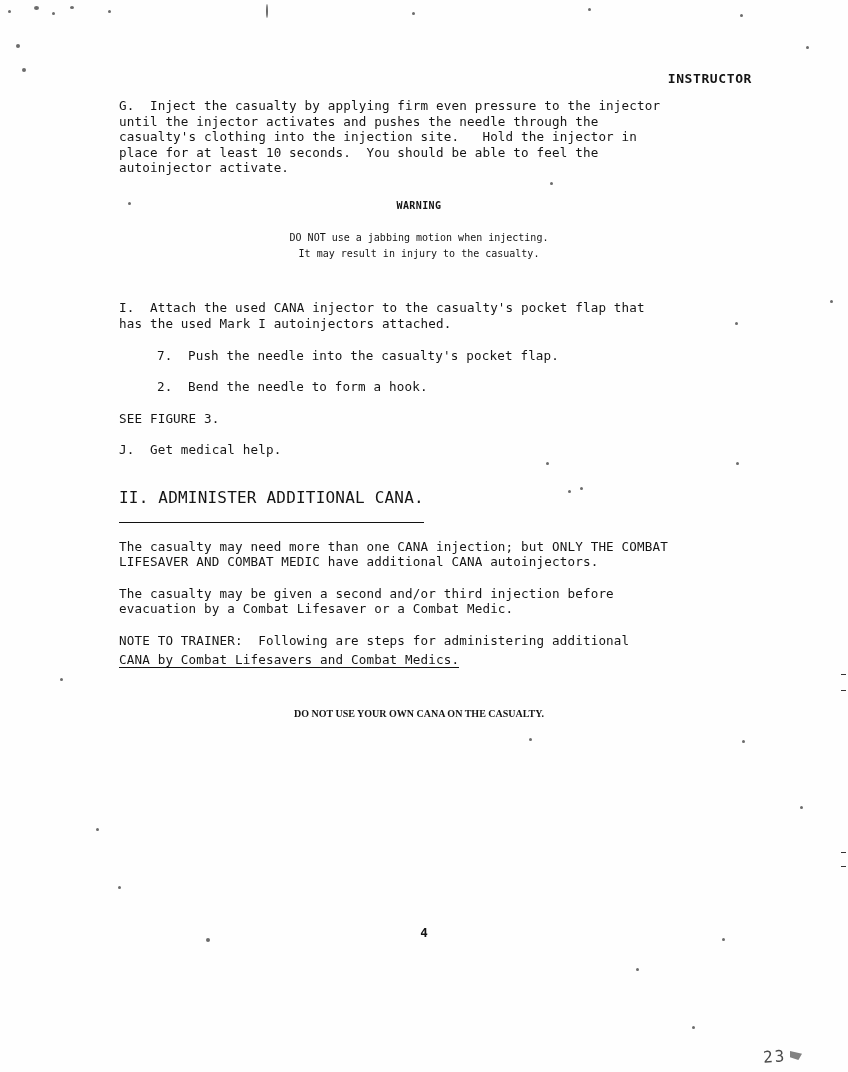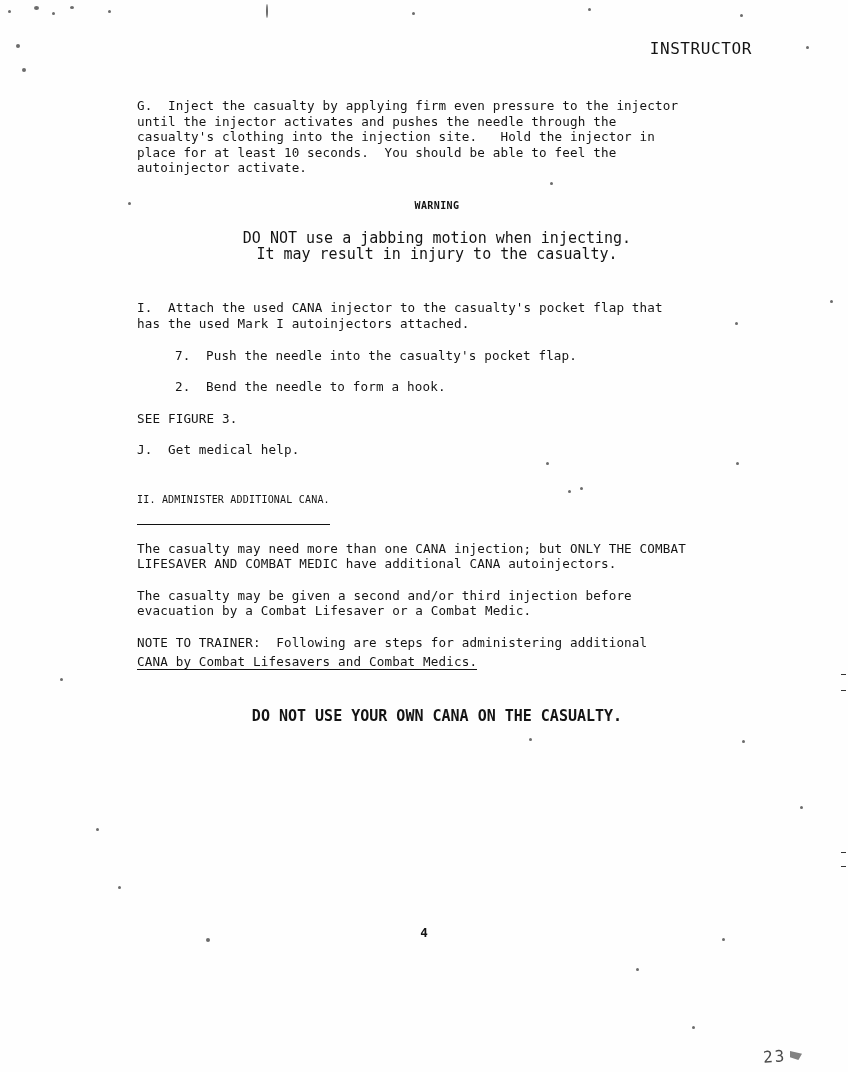"INSTRUCTOR" .header-right { font-size: 16px -> 13px; font-weight: normal -> bold; top: 39px -> 71px }
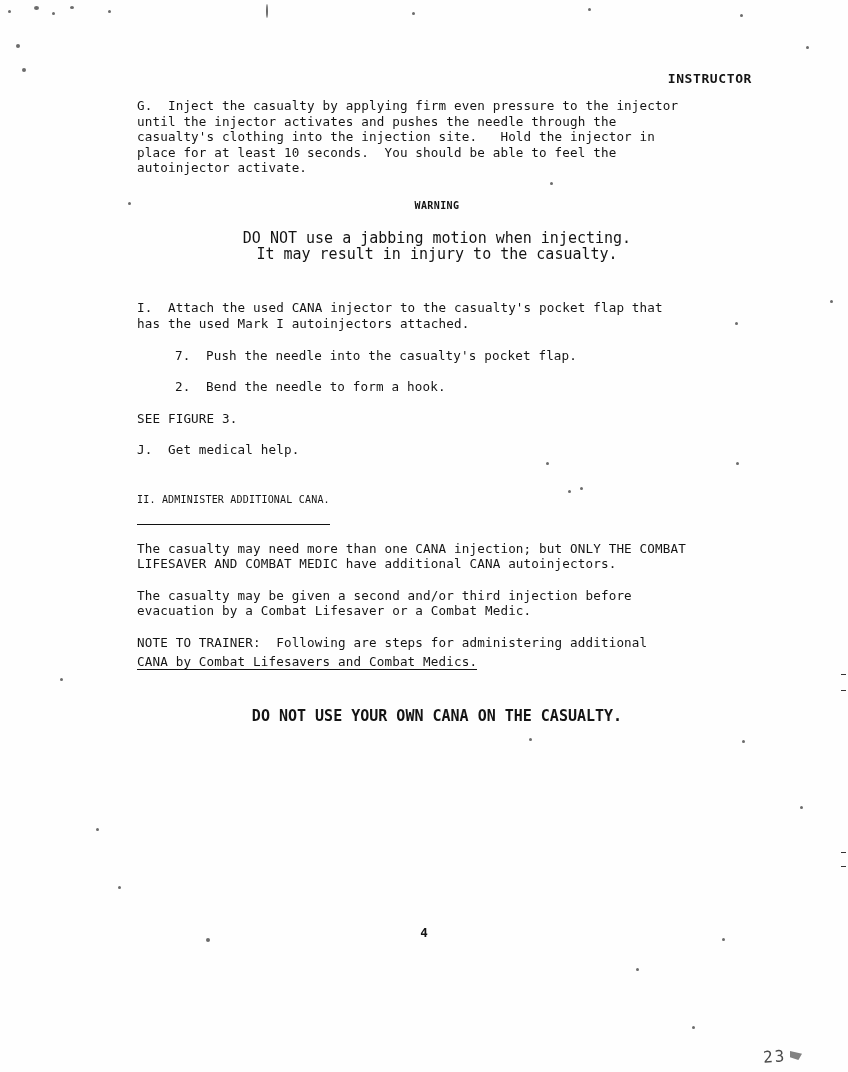"G. Inject the casualty by" .body-col { left: 137px -> 119px }
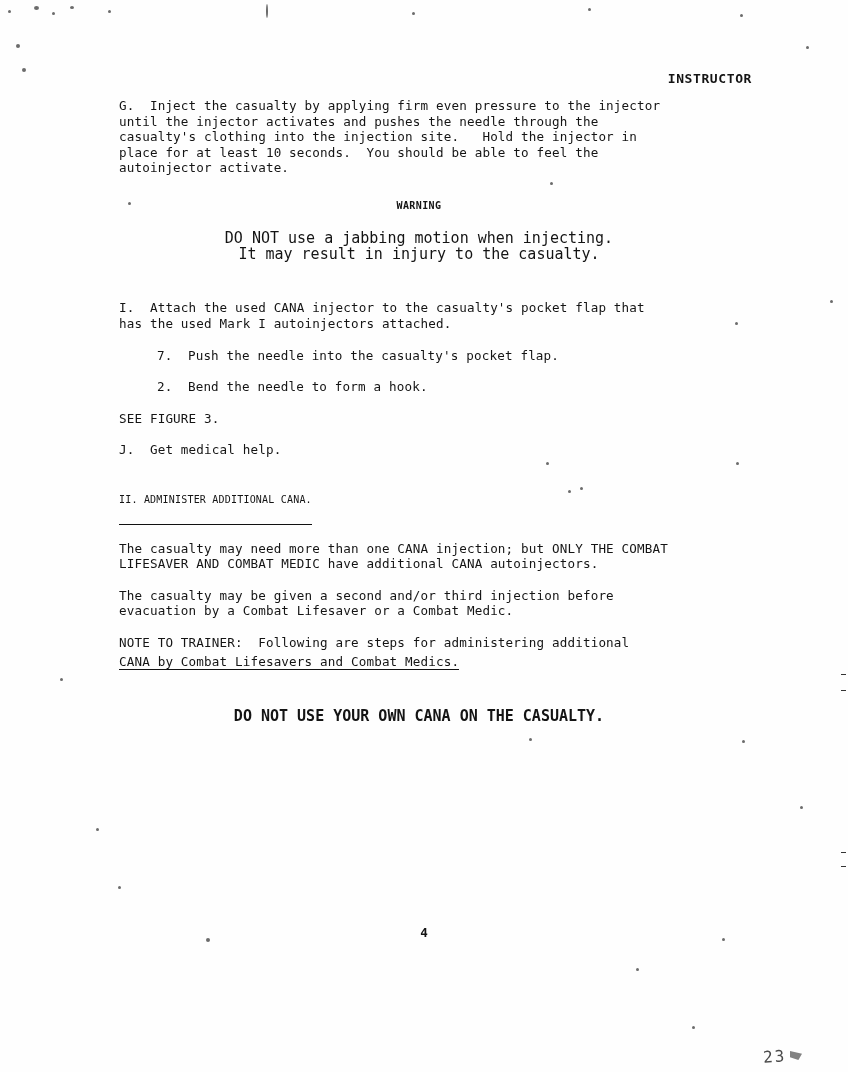"DO NOT use a jabbing" .centered-block { font-size: 15px -> 10px }
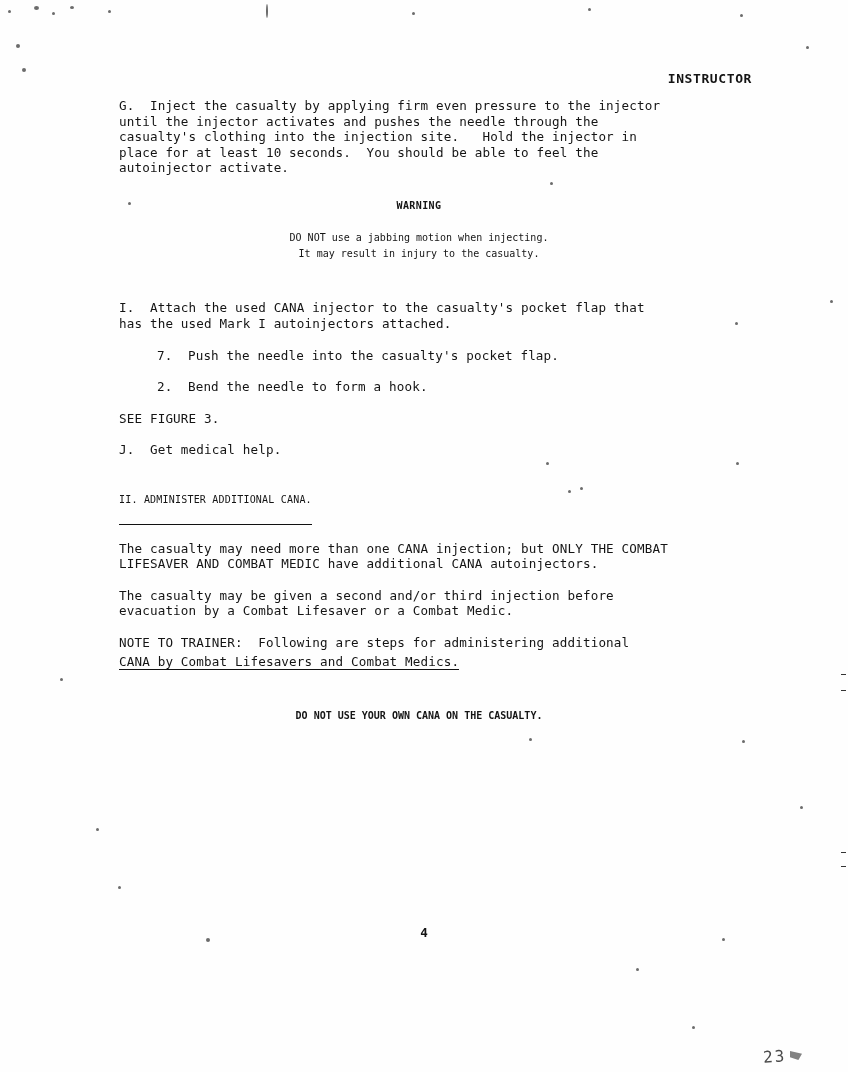"II. ADMINISTER ADDITIONAL CANA." .underline-head { font-size: 10px -> 16px }
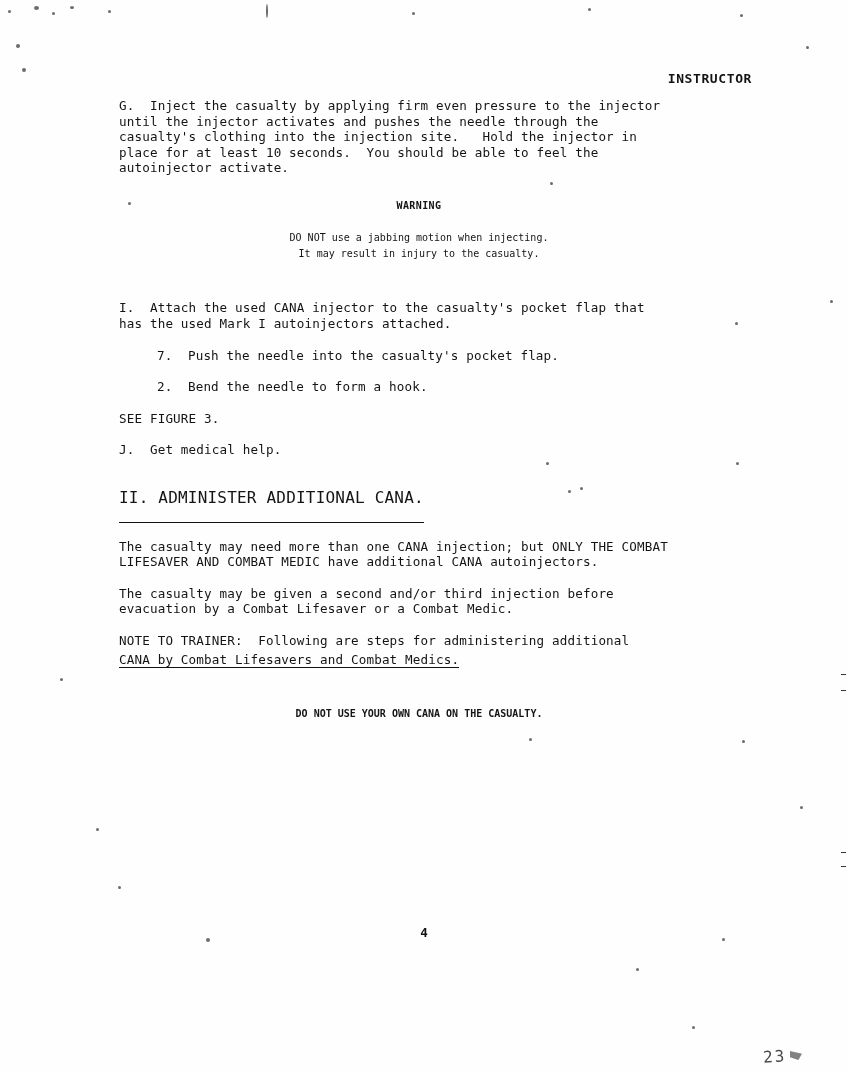"DO NOT USE YOUR OWN" div.centered-block { font-family: none -> Liberation Serif, serif }
